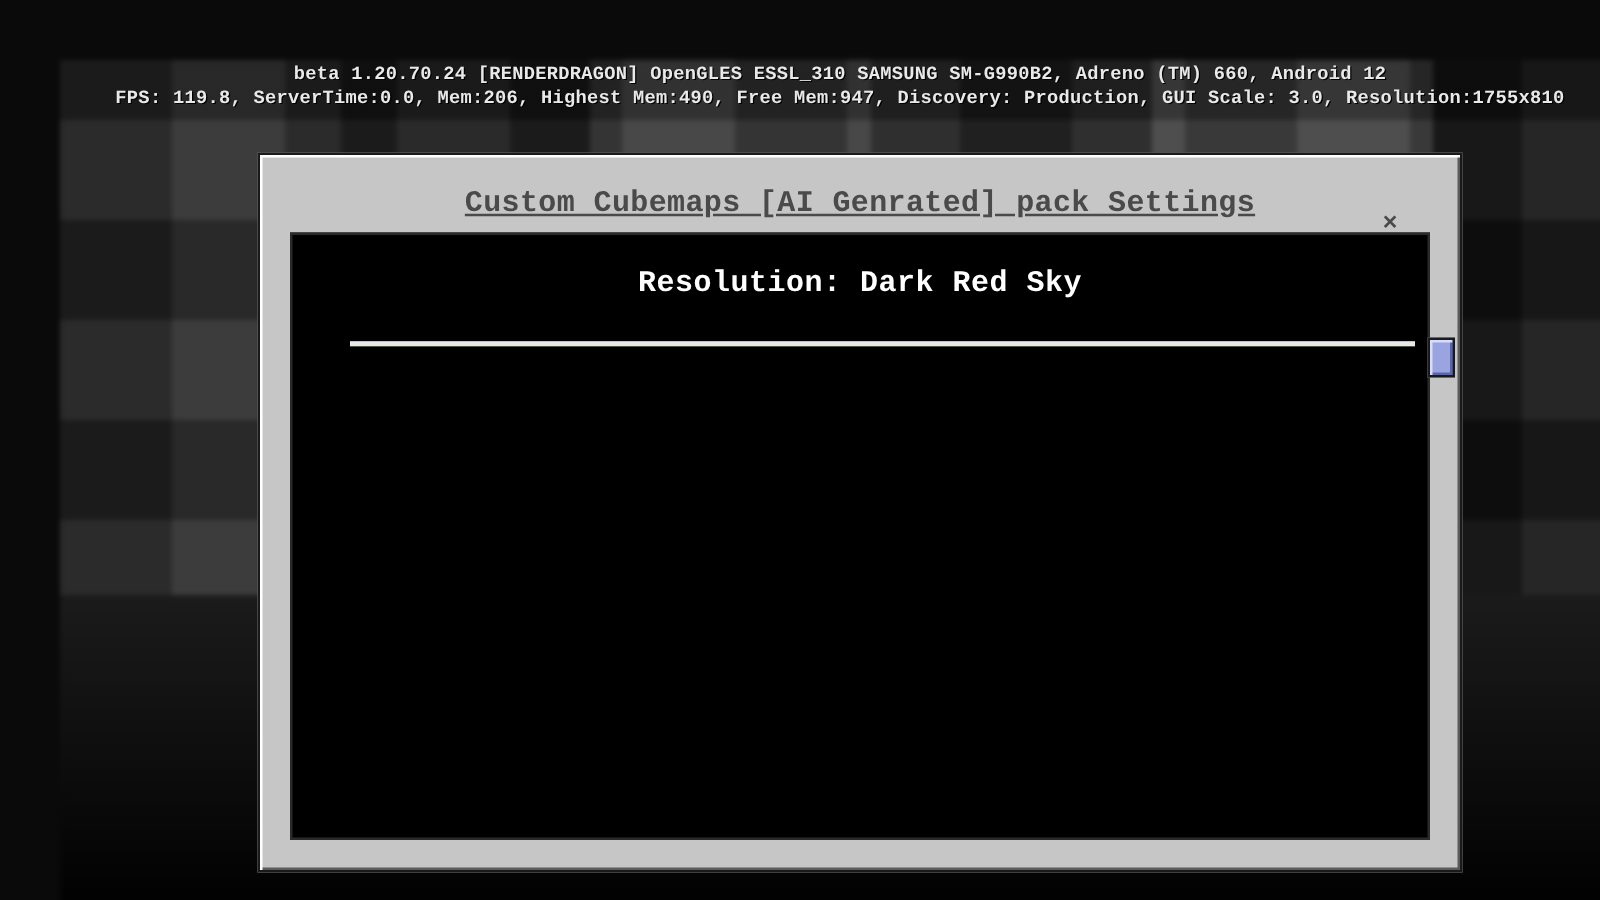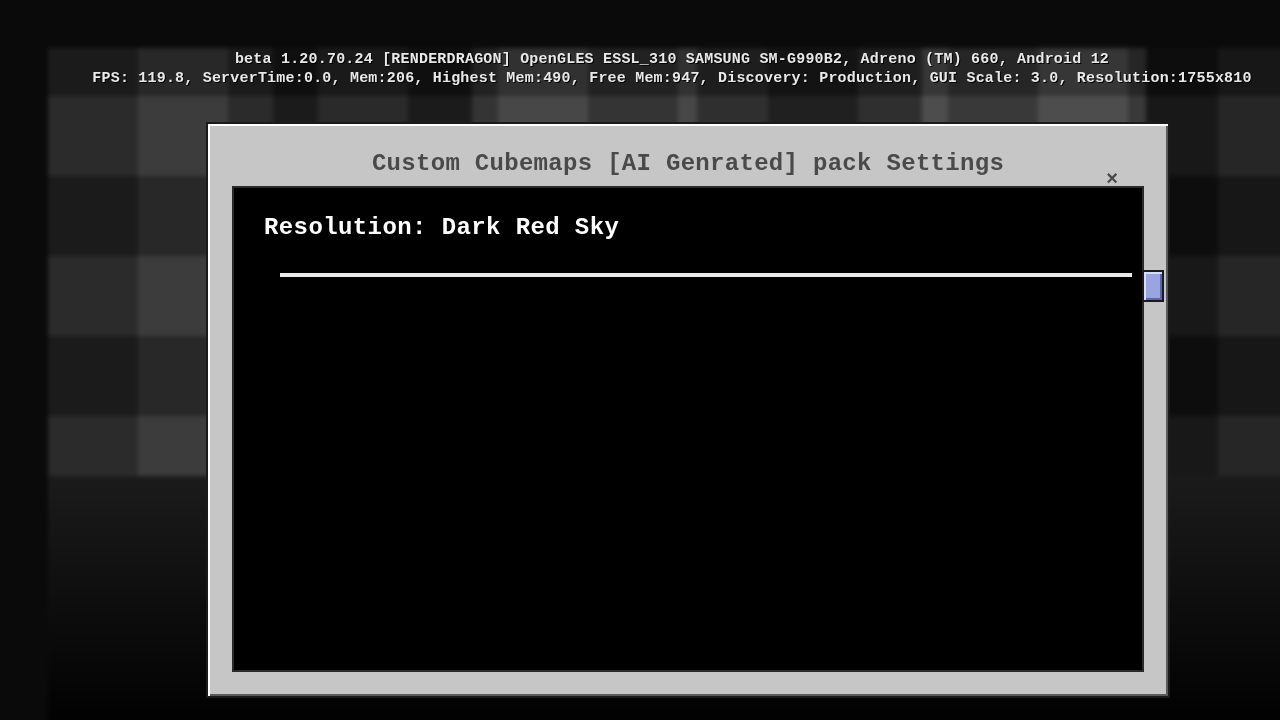"Custom Cubemaps [AI Genrated] pack" .title { text-decoration: none -> underline }
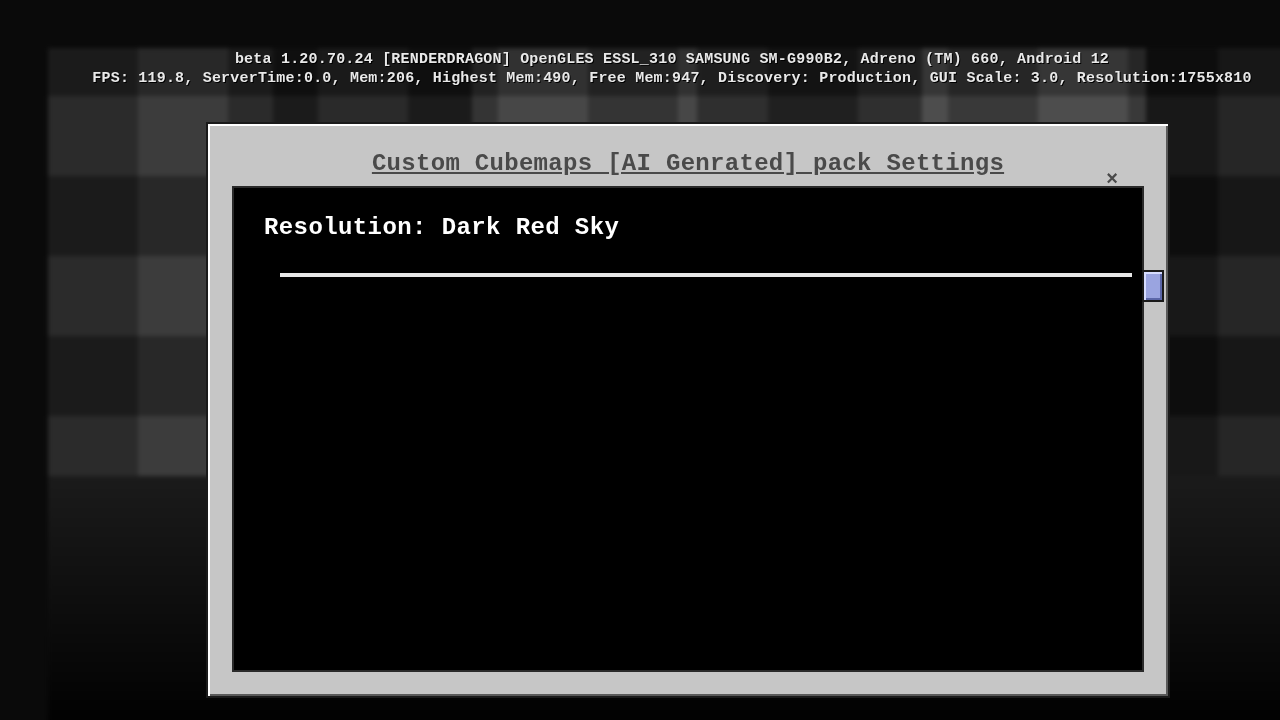"Resolution: Dark Red Sky" .setting-label { text-align: none -> center }
